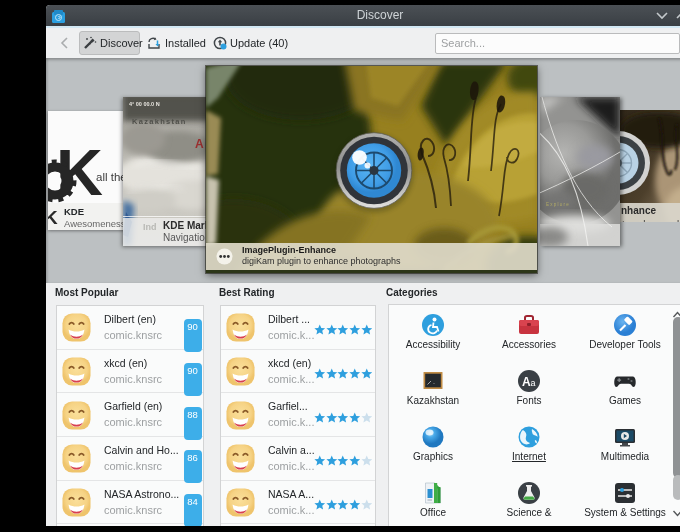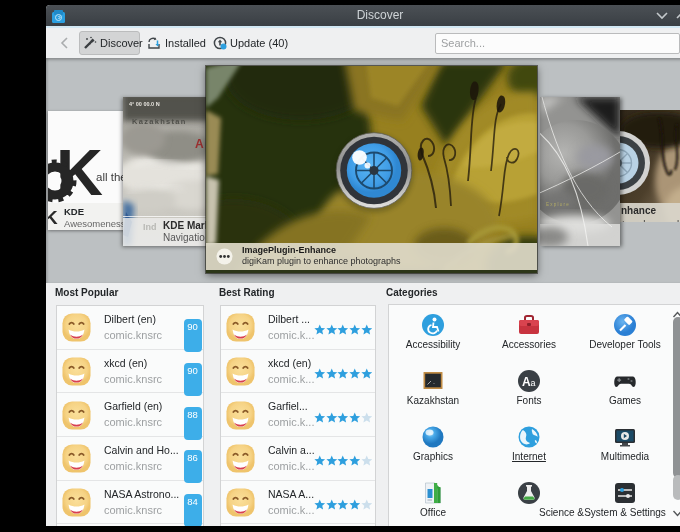"Science &" div.catlbl { text-align: right -> none }
